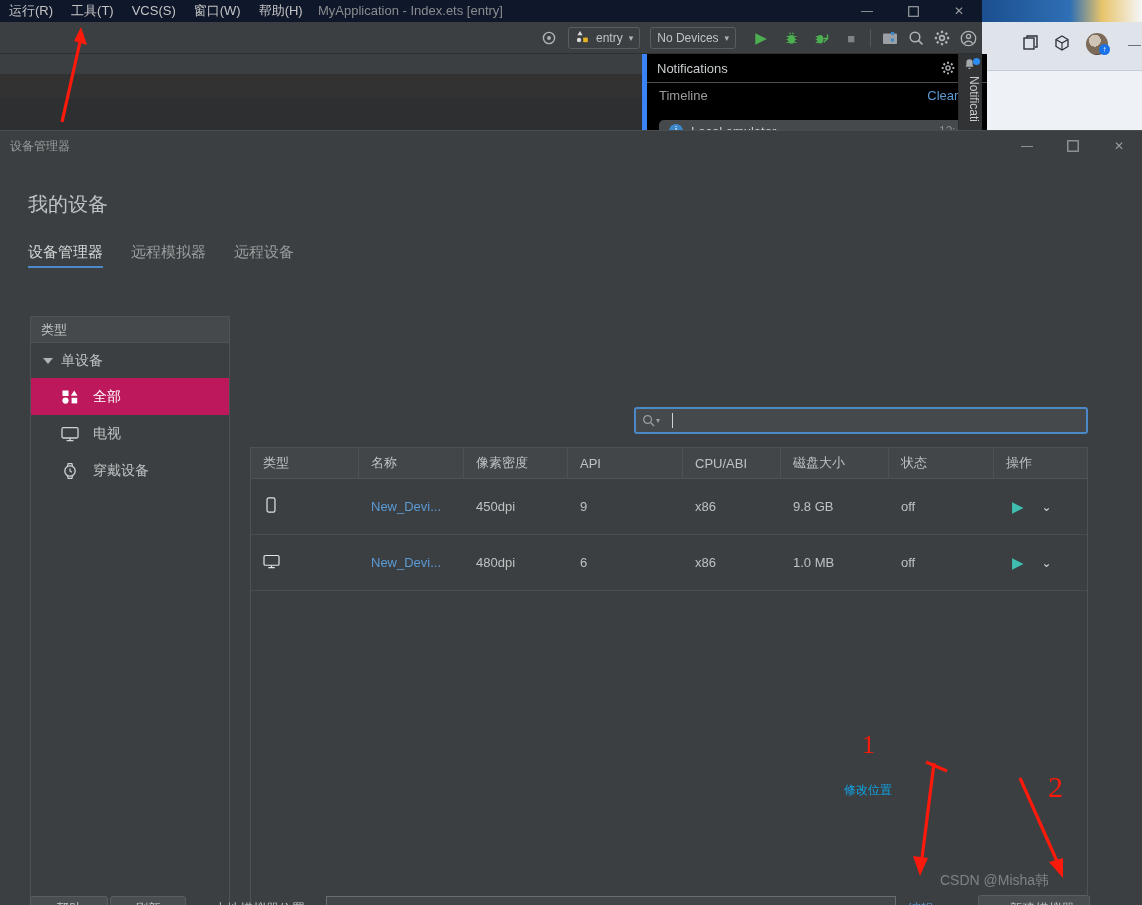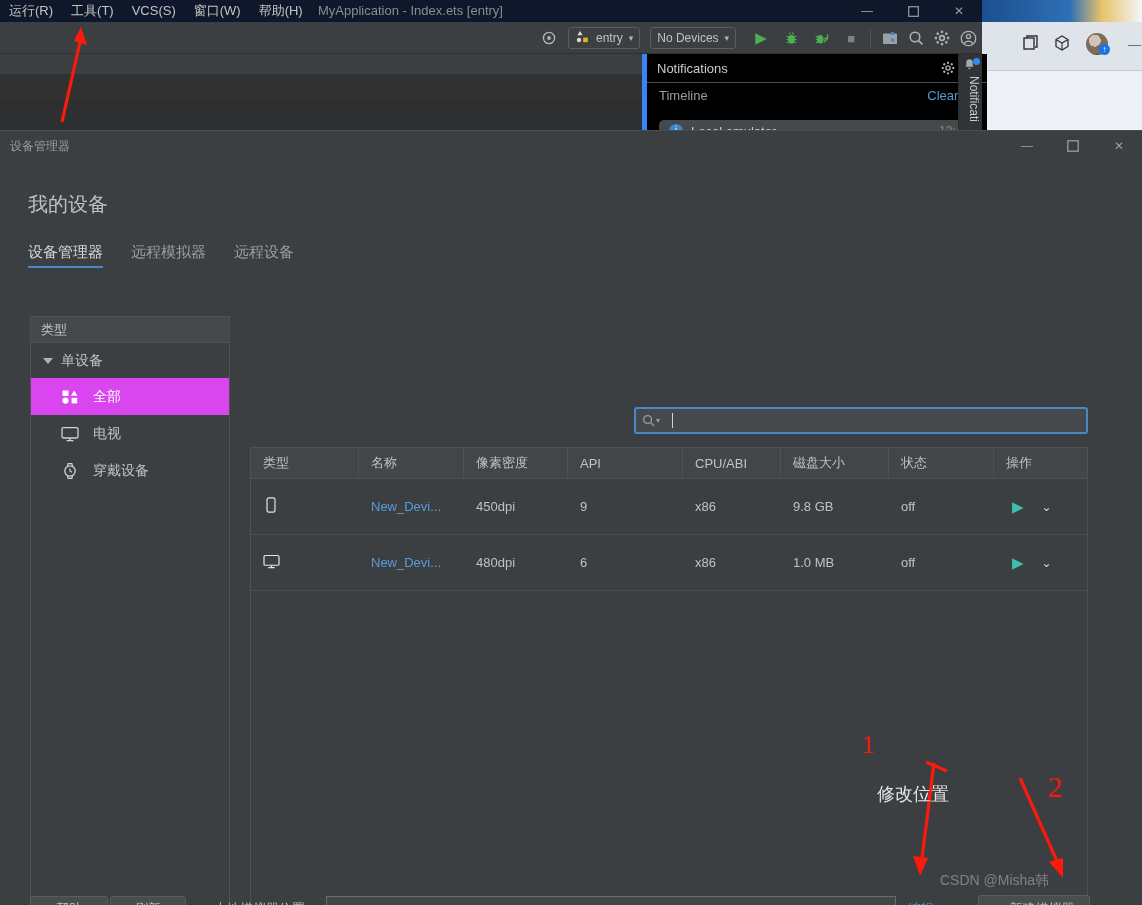"全部" .tree-item.selected { background: #d946ef -> #be185d }
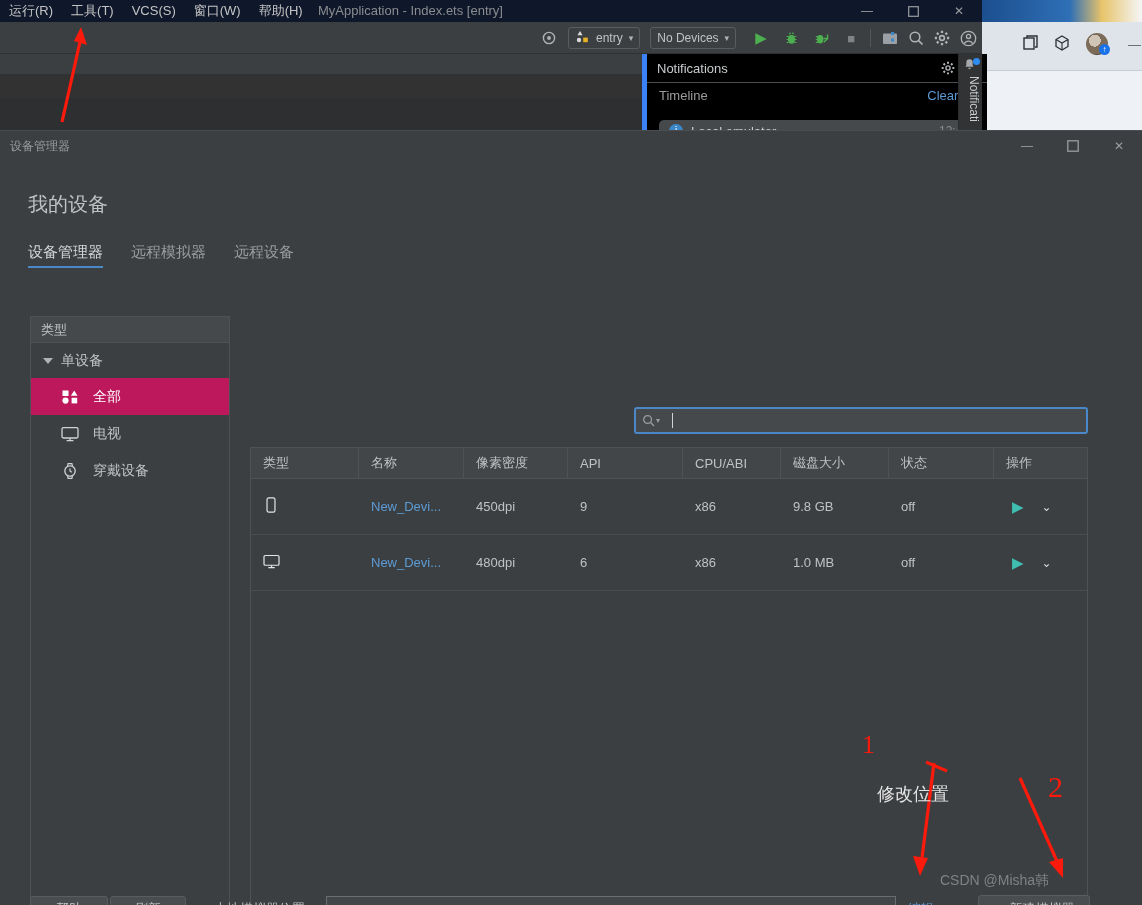"修改位置" #anno-text-1 { color: #e5e5e5 -> #0ea5e9; font-size: 18px -> 12px; left: 877px -> 844px }
